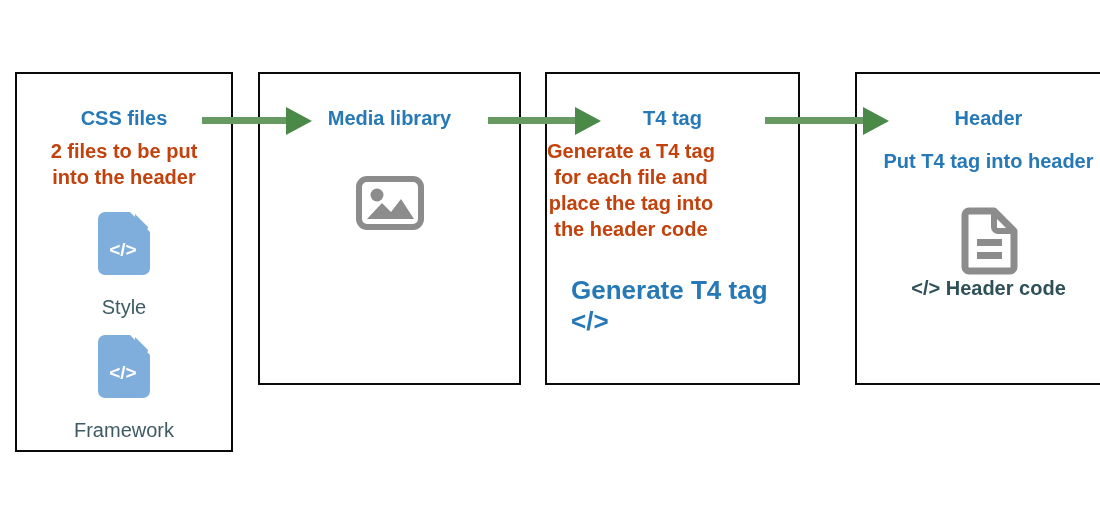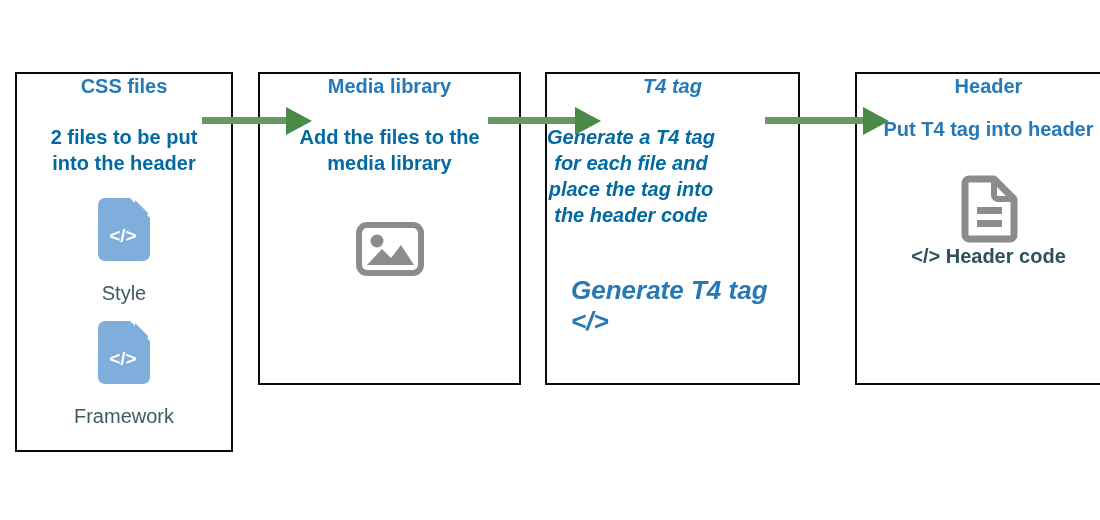"CSS files" .box-title { margin-top: none -> 32px }
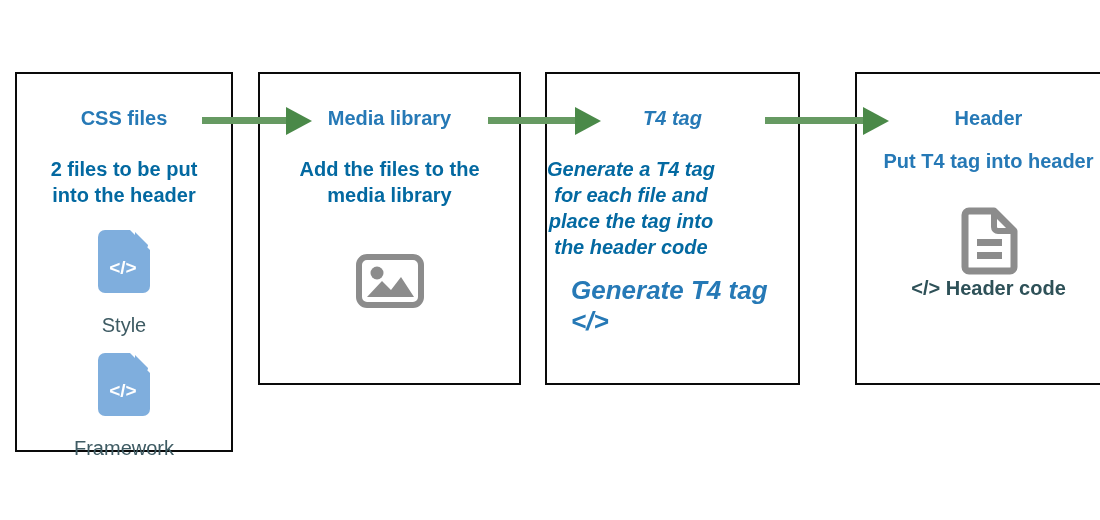"T4 tag" .box-3 { font-style: italic -> none }
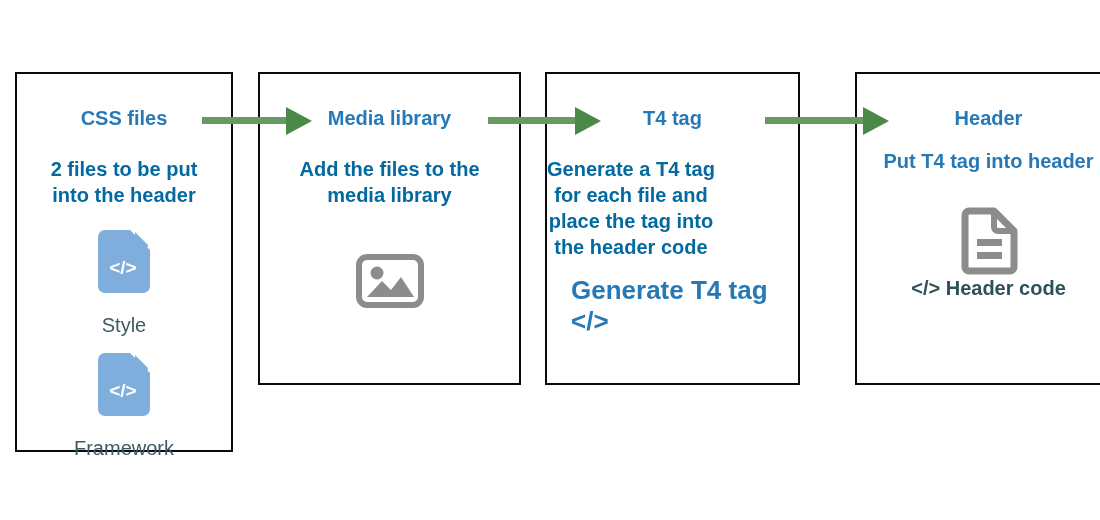"2 files to be put" .box-desc { color: #0369a1 -> #c2410c; margin-top: 26px -> 8px }
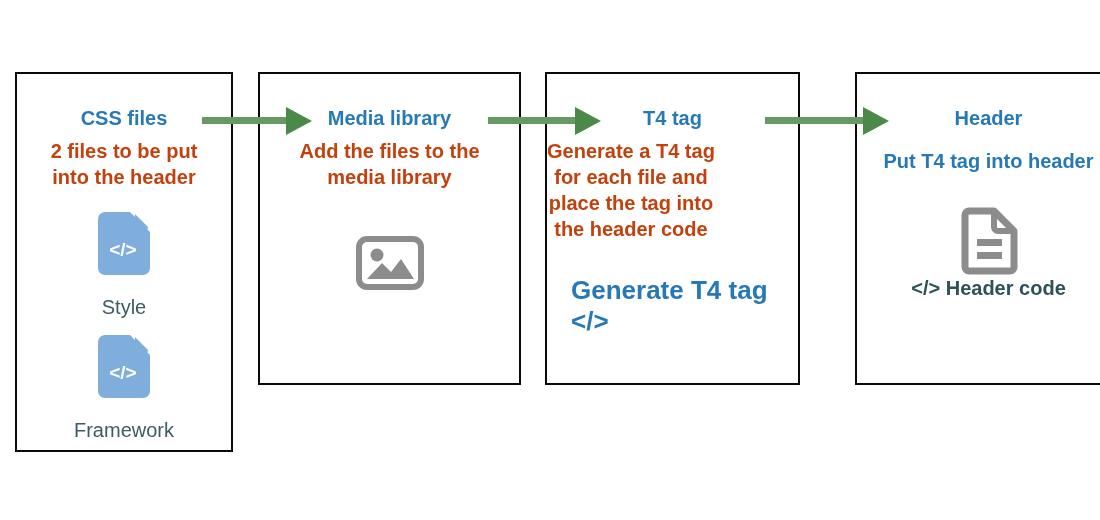"Add the files to the" div.box-desc { html: <div>Add the files to the media library</div> -> none }
